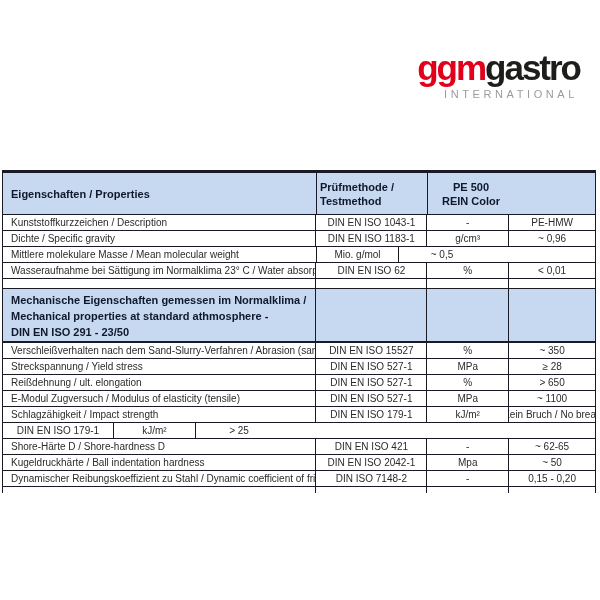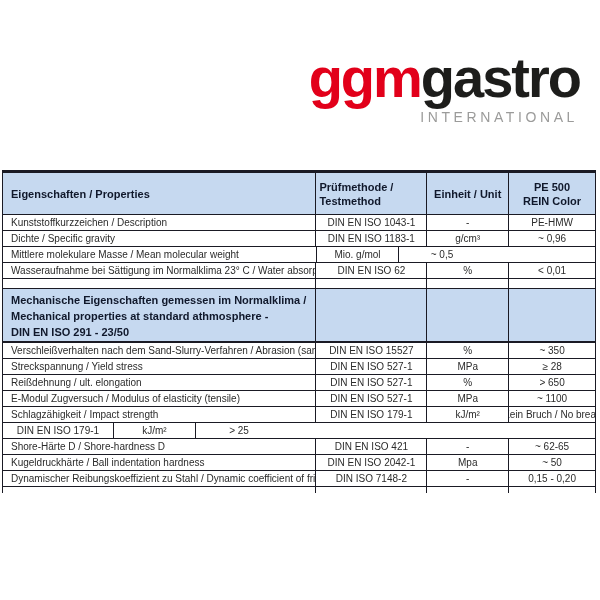"ggmgastro" .logo-main { font-size: 56px -> 35px }
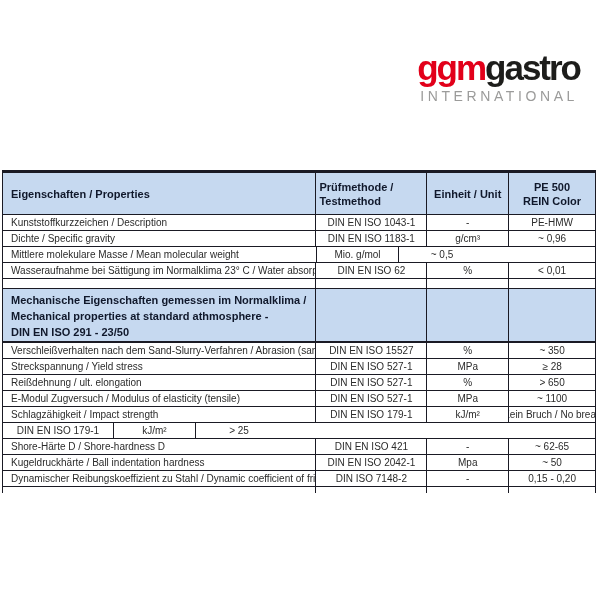"INTERNATIONAL" .logo-sub { font-size: 14px -> 11px }
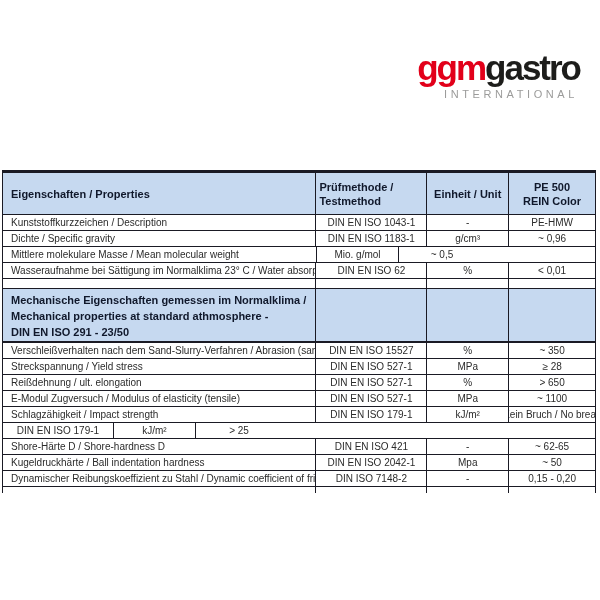"Einheit / Unit" div.cell { html: <div>Einheit / Unit</div> -> none }
